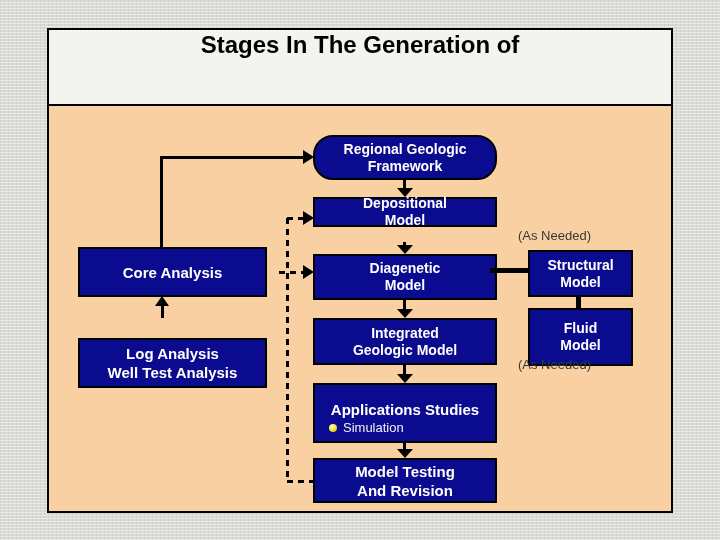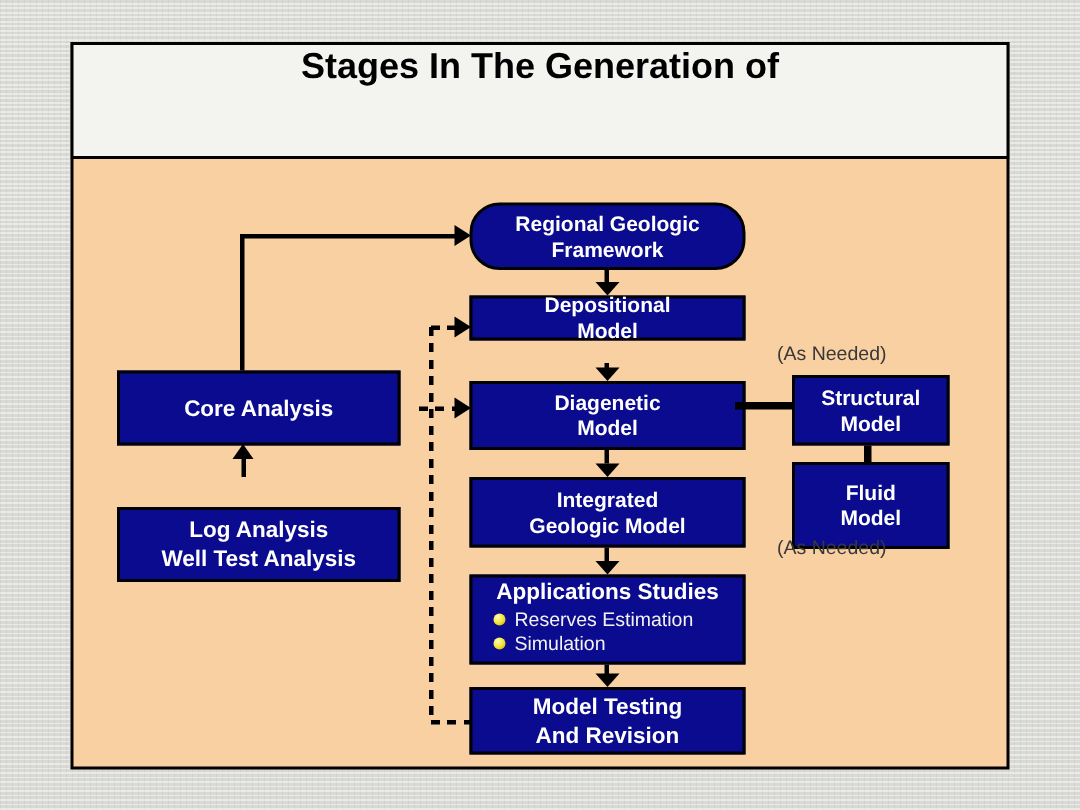"Applications Studies" .bx-apps { padding-top: 1px -> 16px }
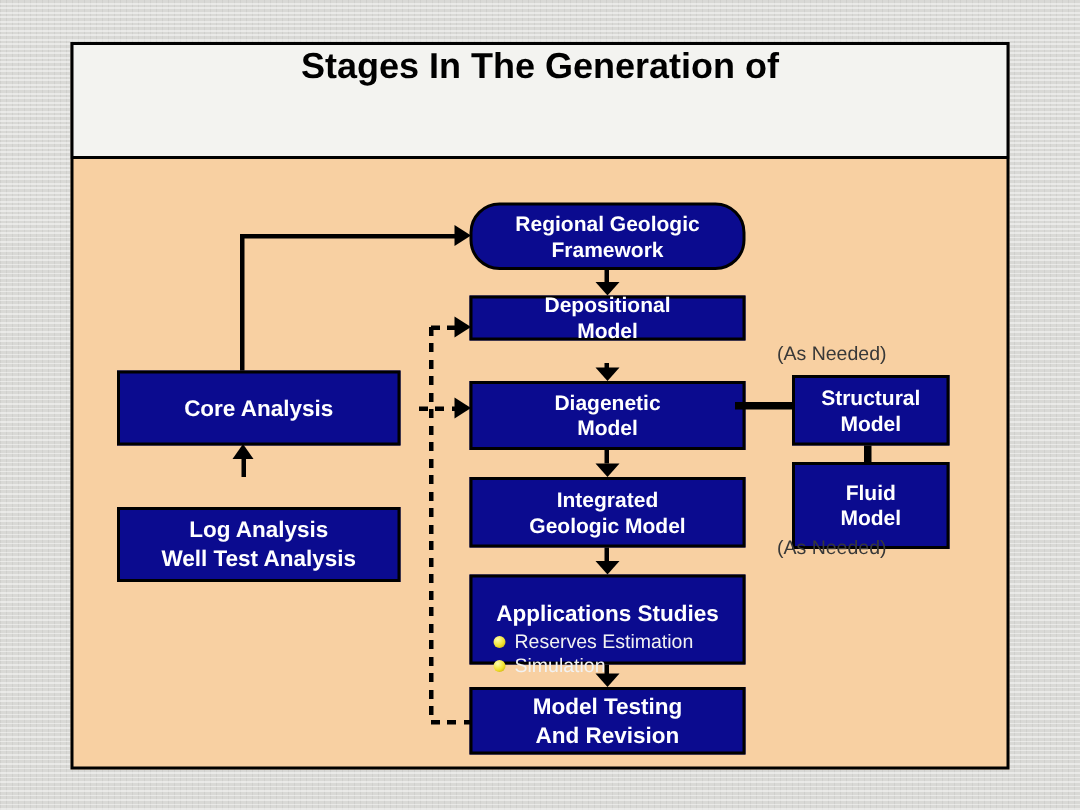"Reserves Estimation" div.bullet-row { html: <div> <span></span> <span>Reserves Estimation</span> </div> -> none }
